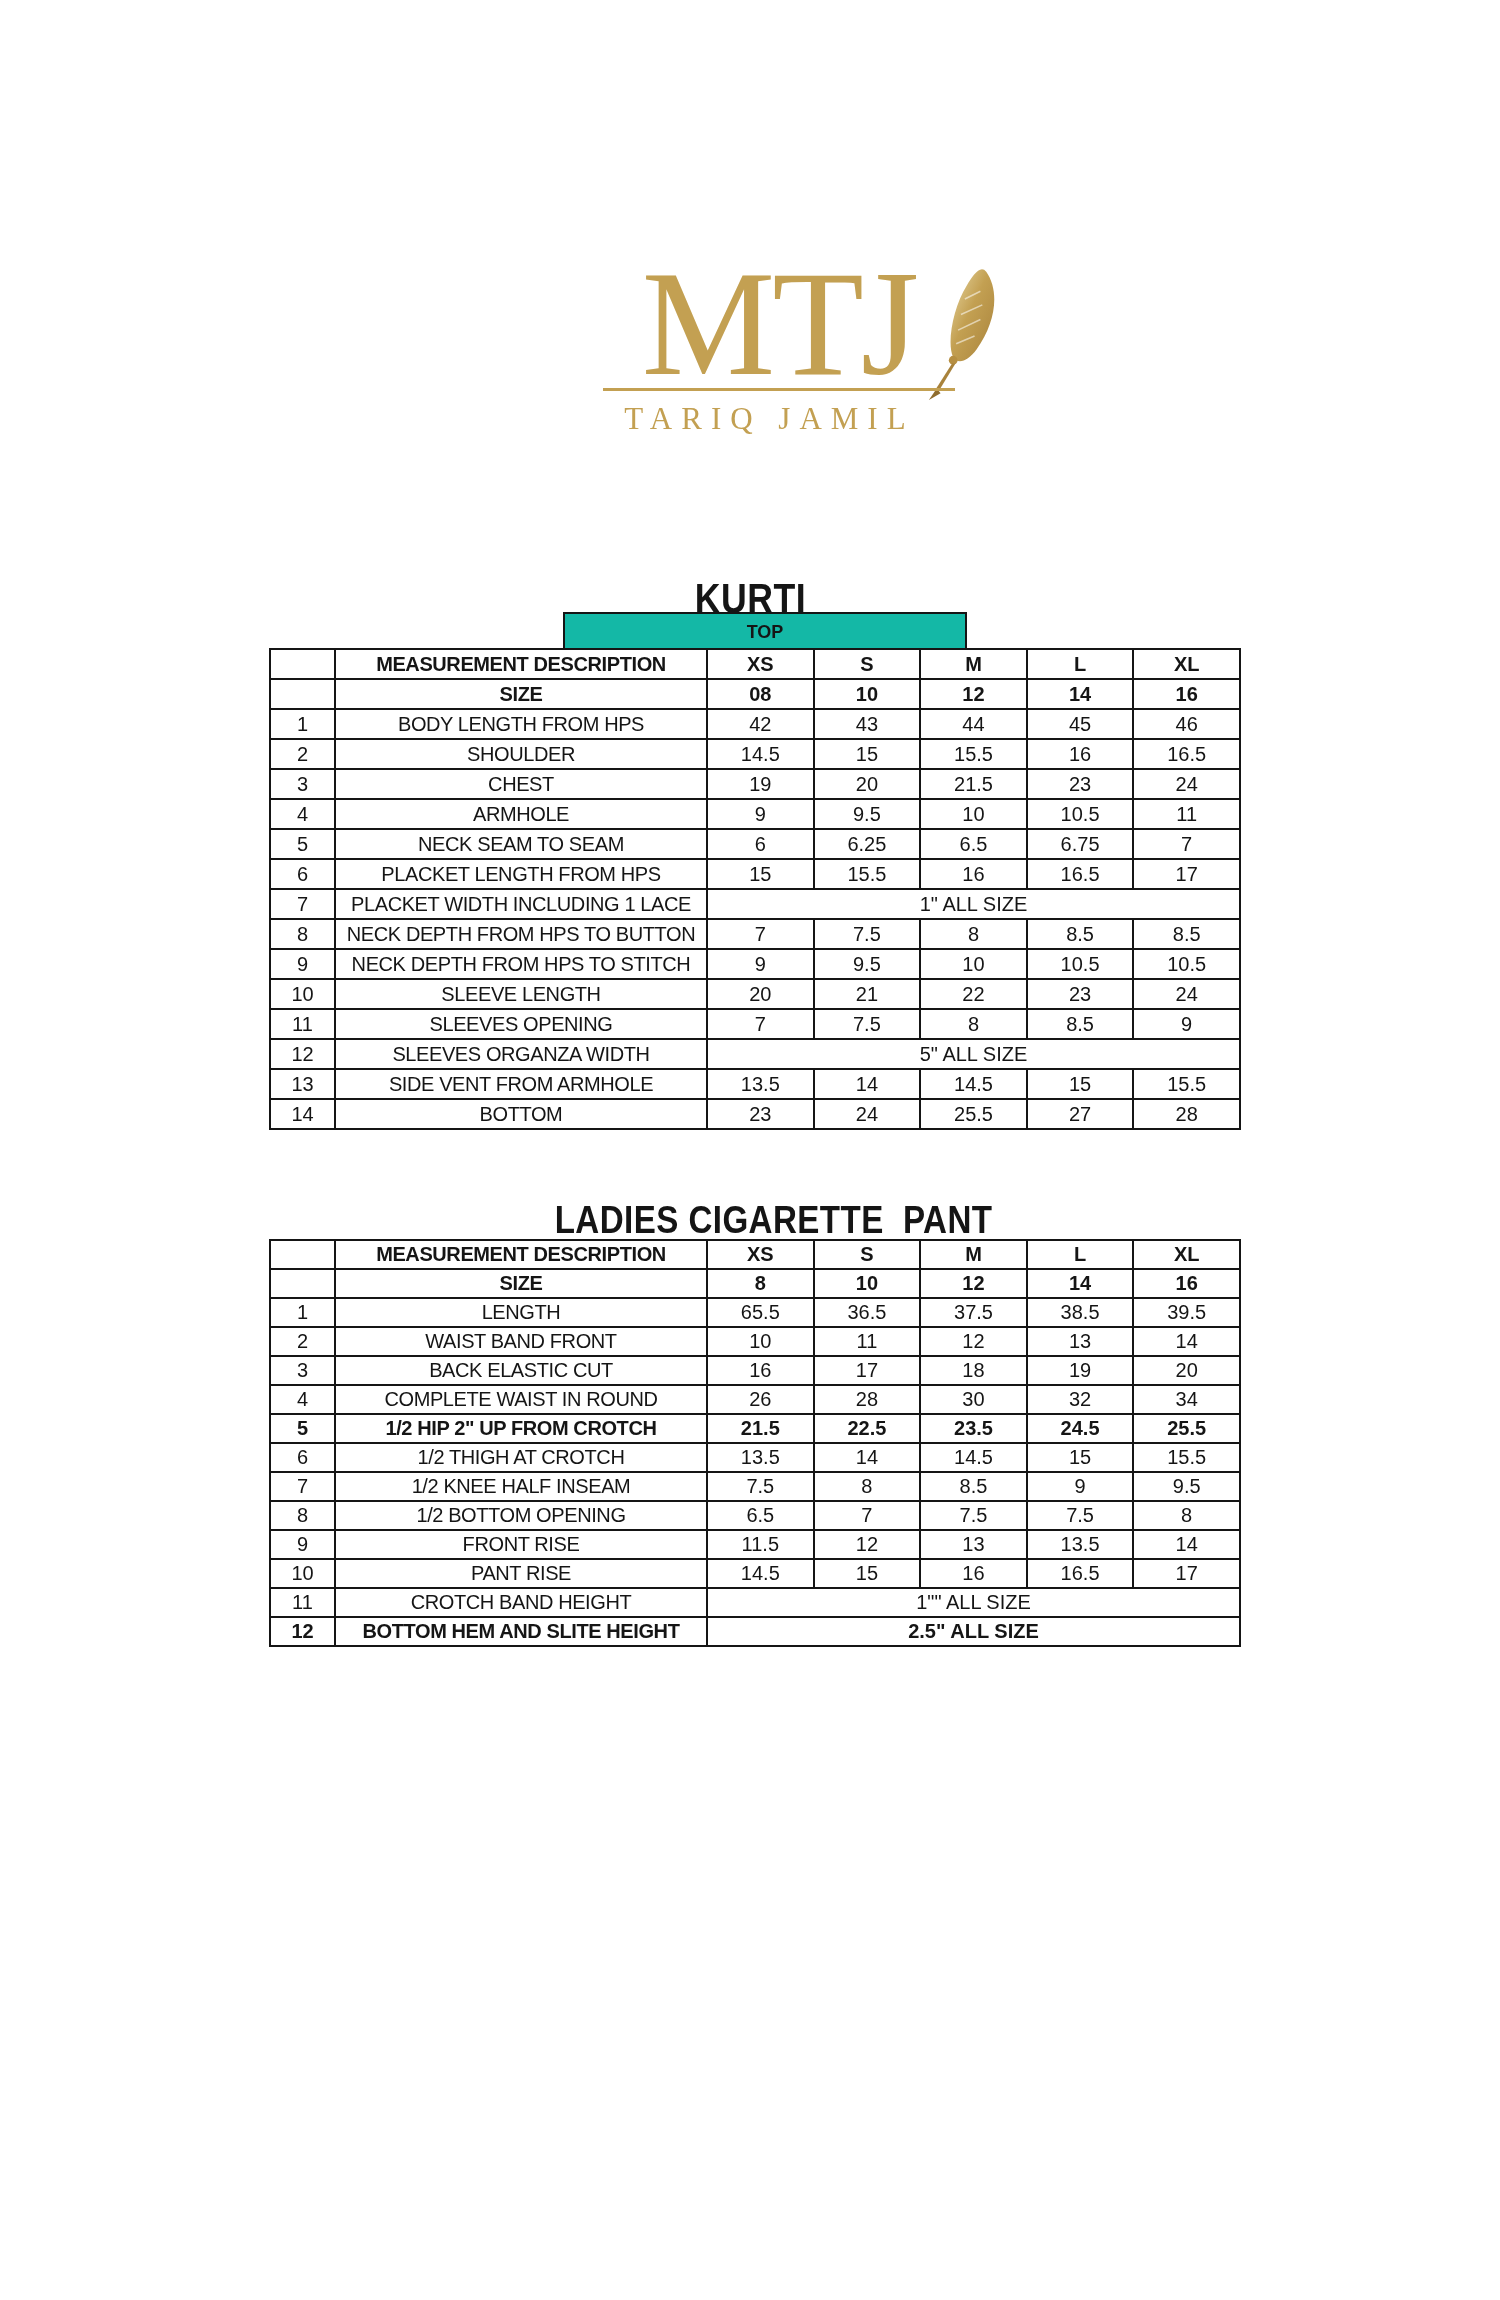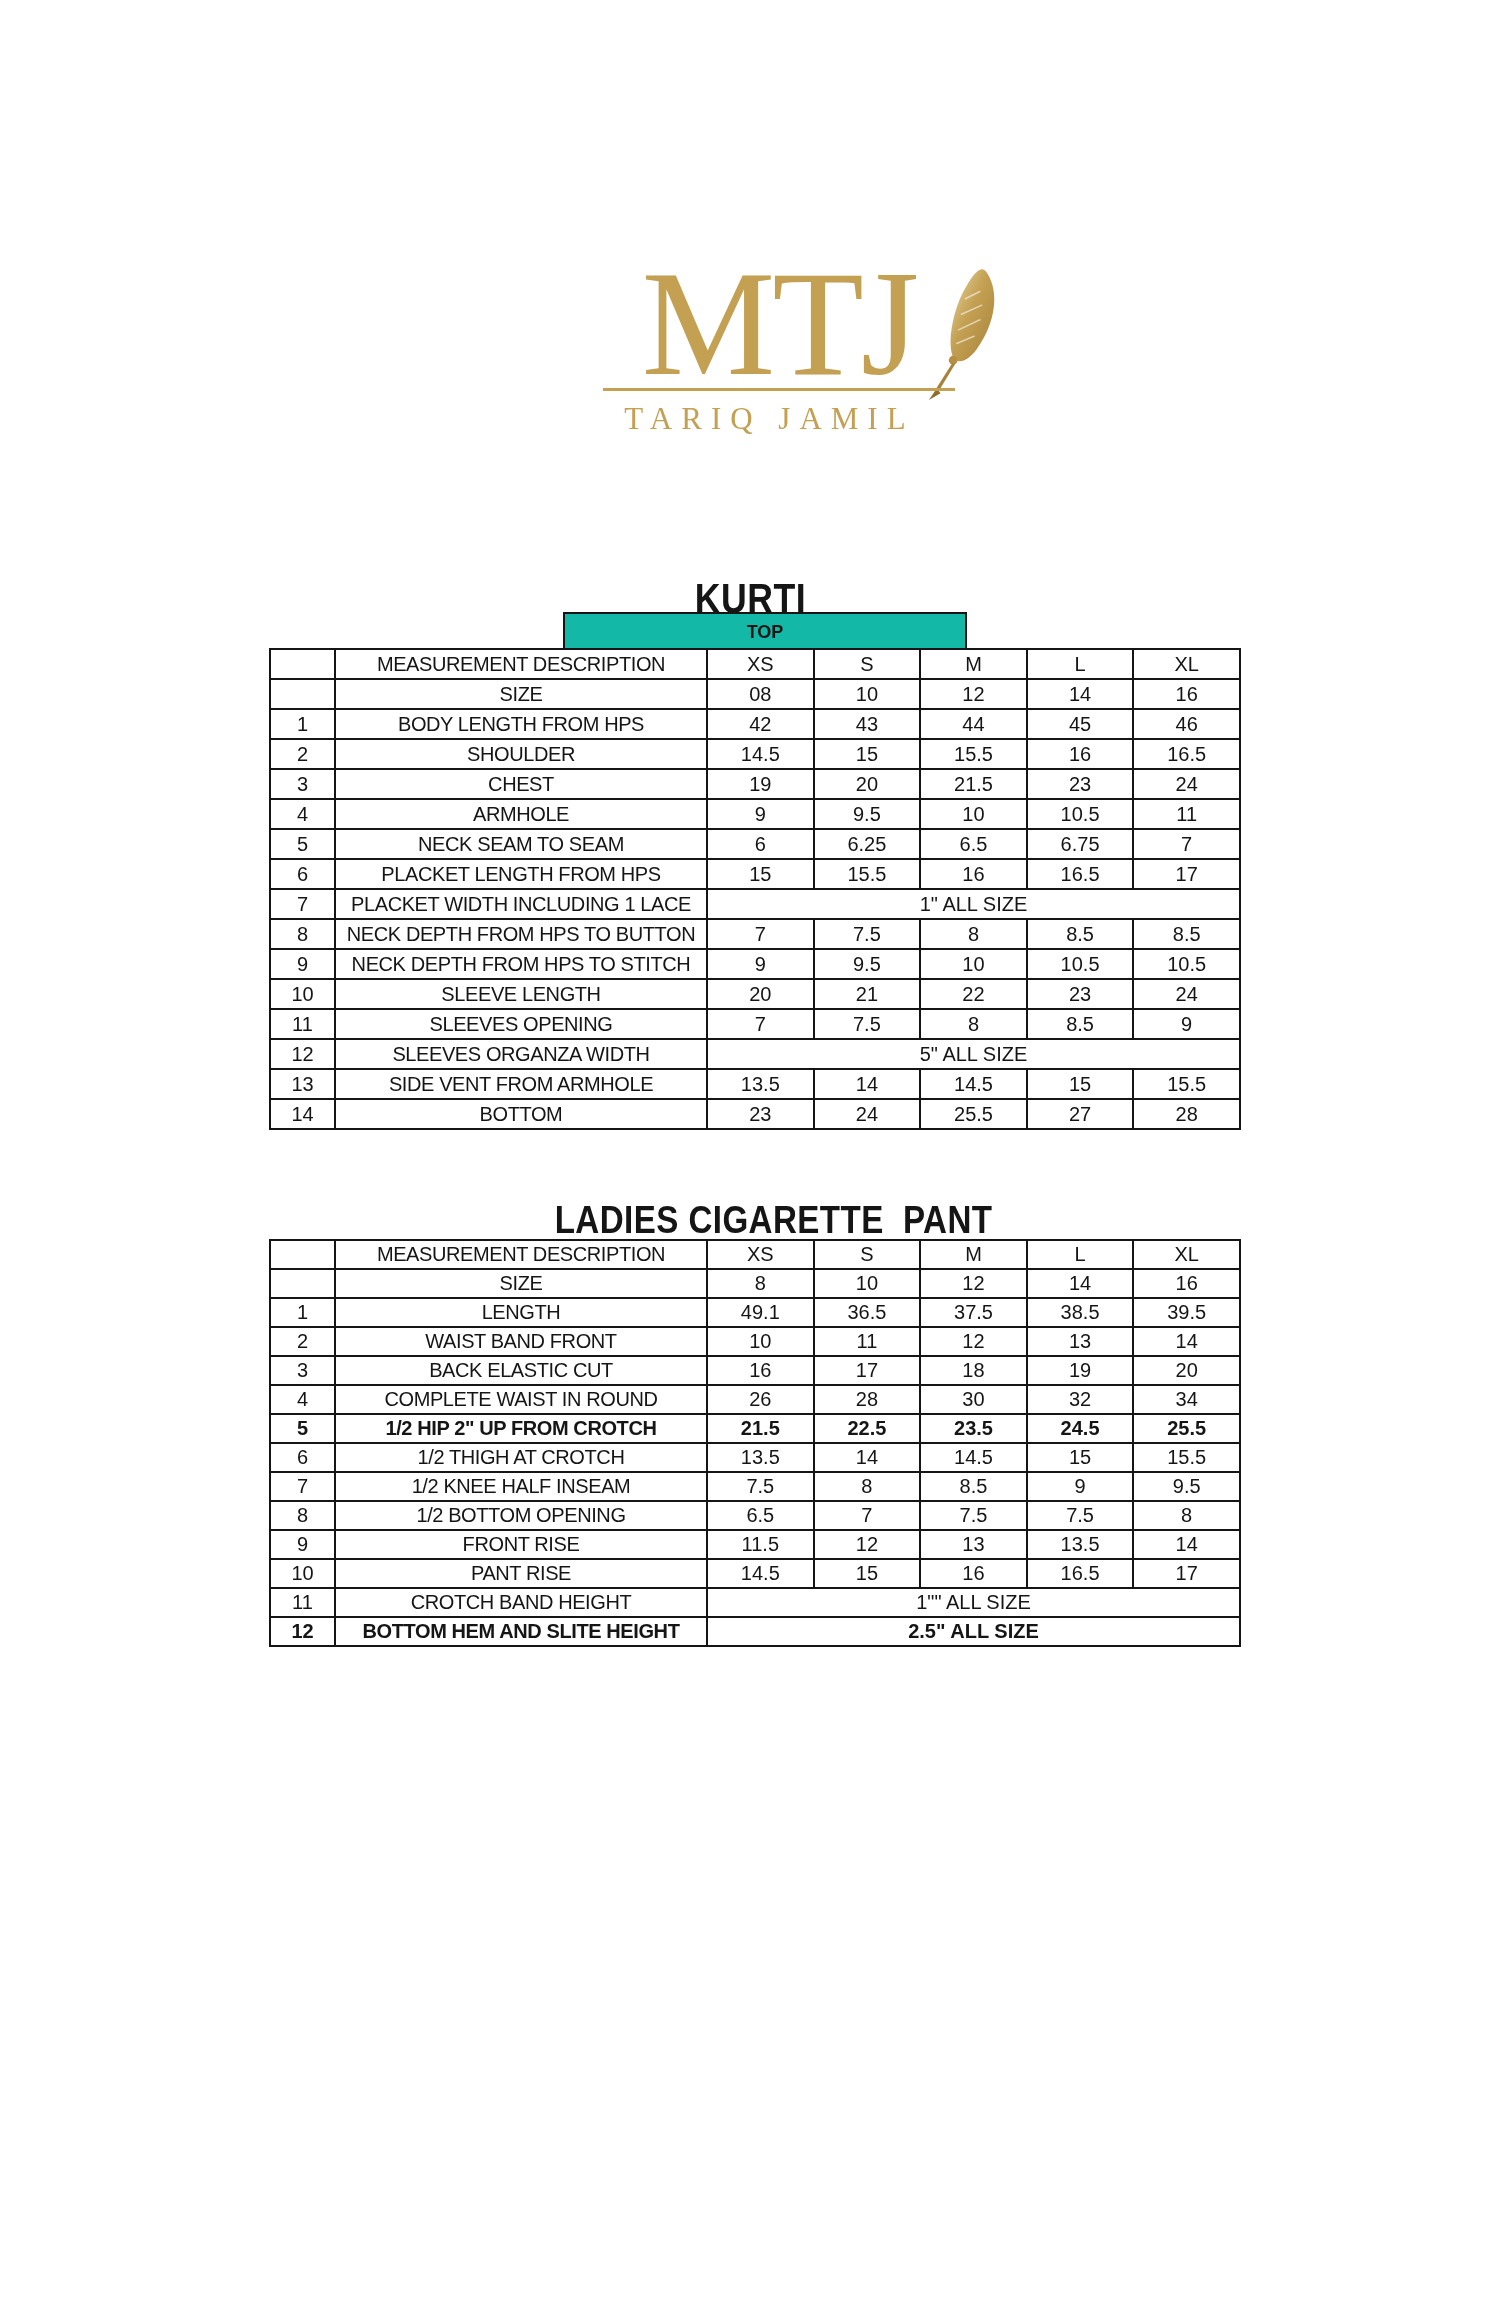"MEASUREMENT DESCRIPTION" tr.hdr-row td, tr.size-row td { font-weight: normal -> bold }
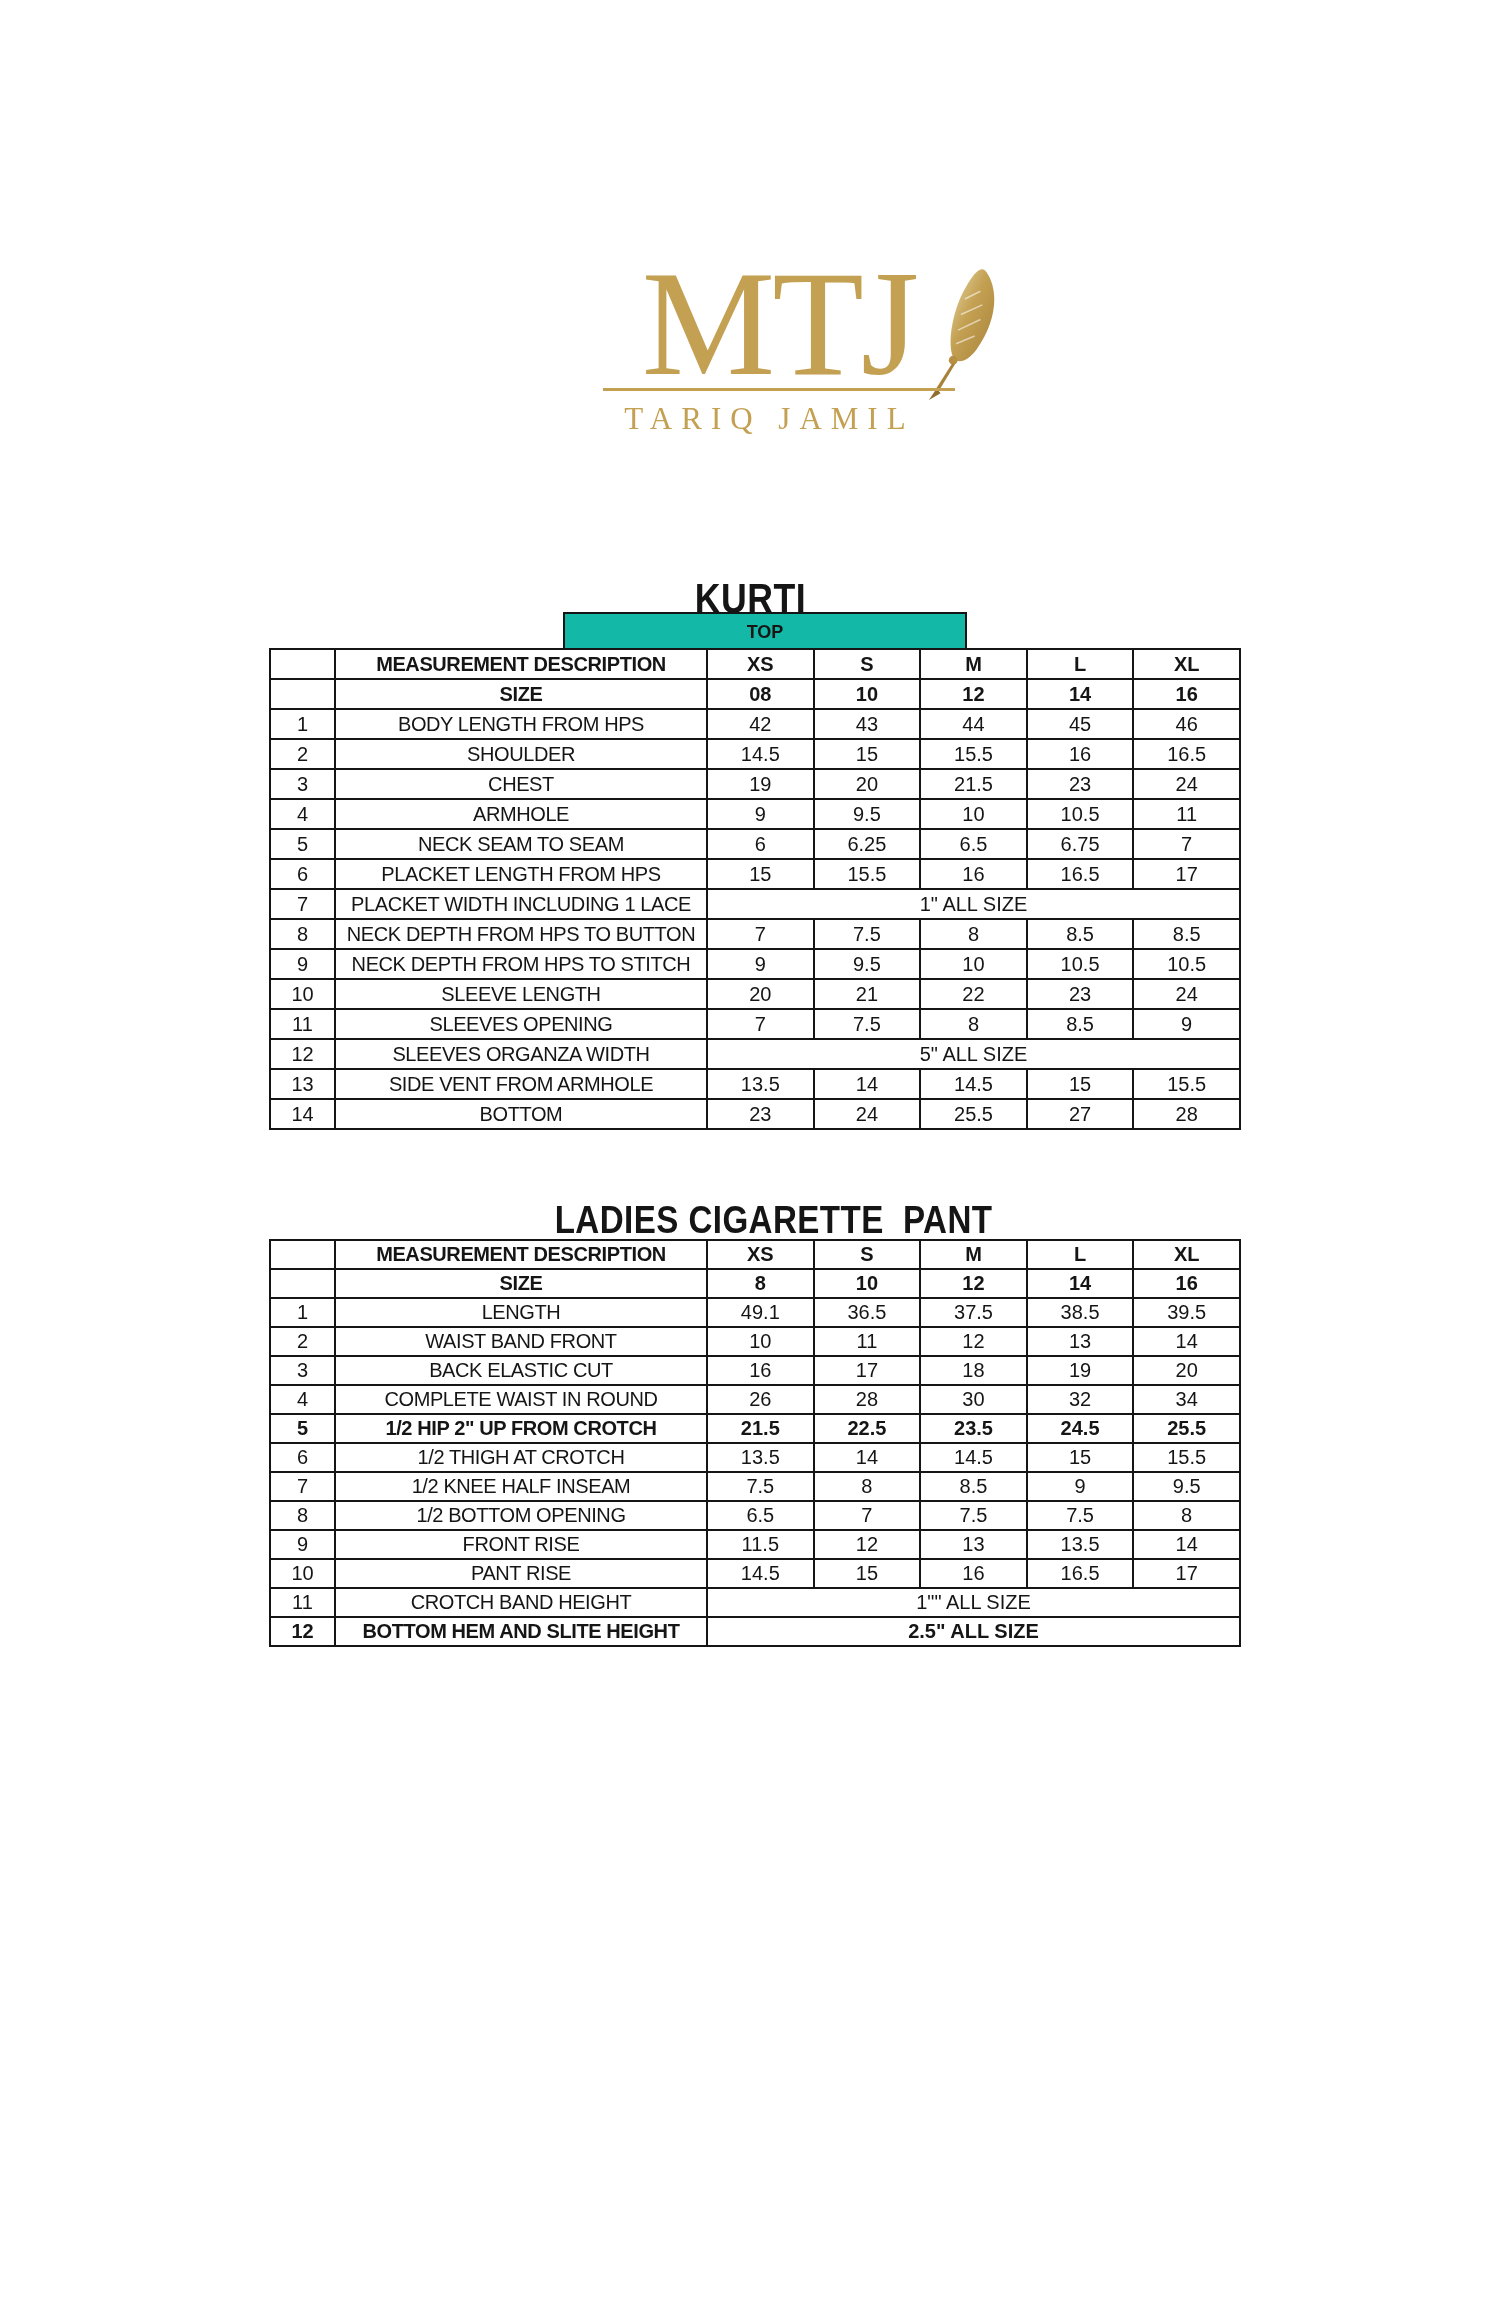"49.1" td { text: 49.1 -> 65.5 }
